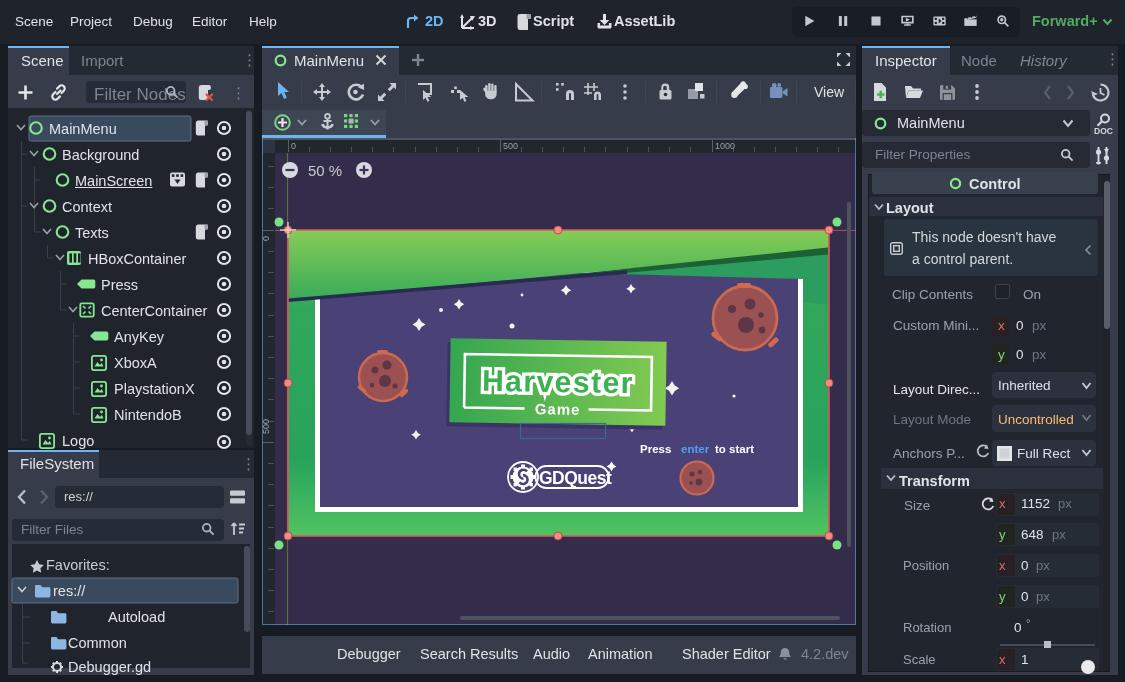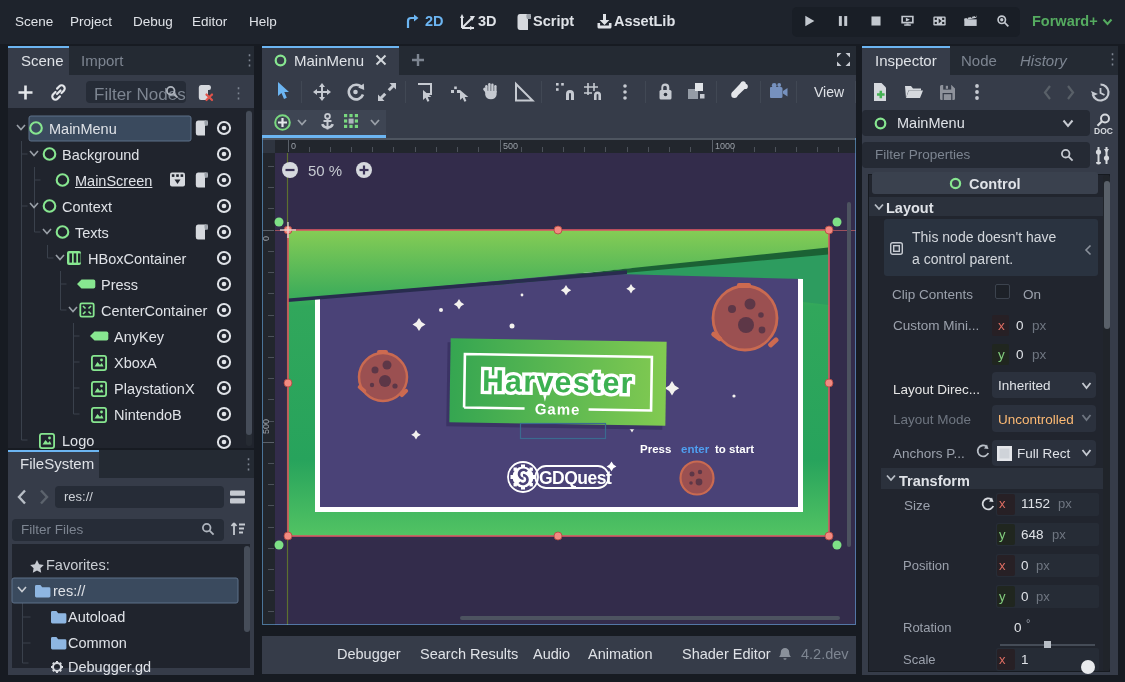"Autoload" div.txt { padding-left: none -> 40px }
